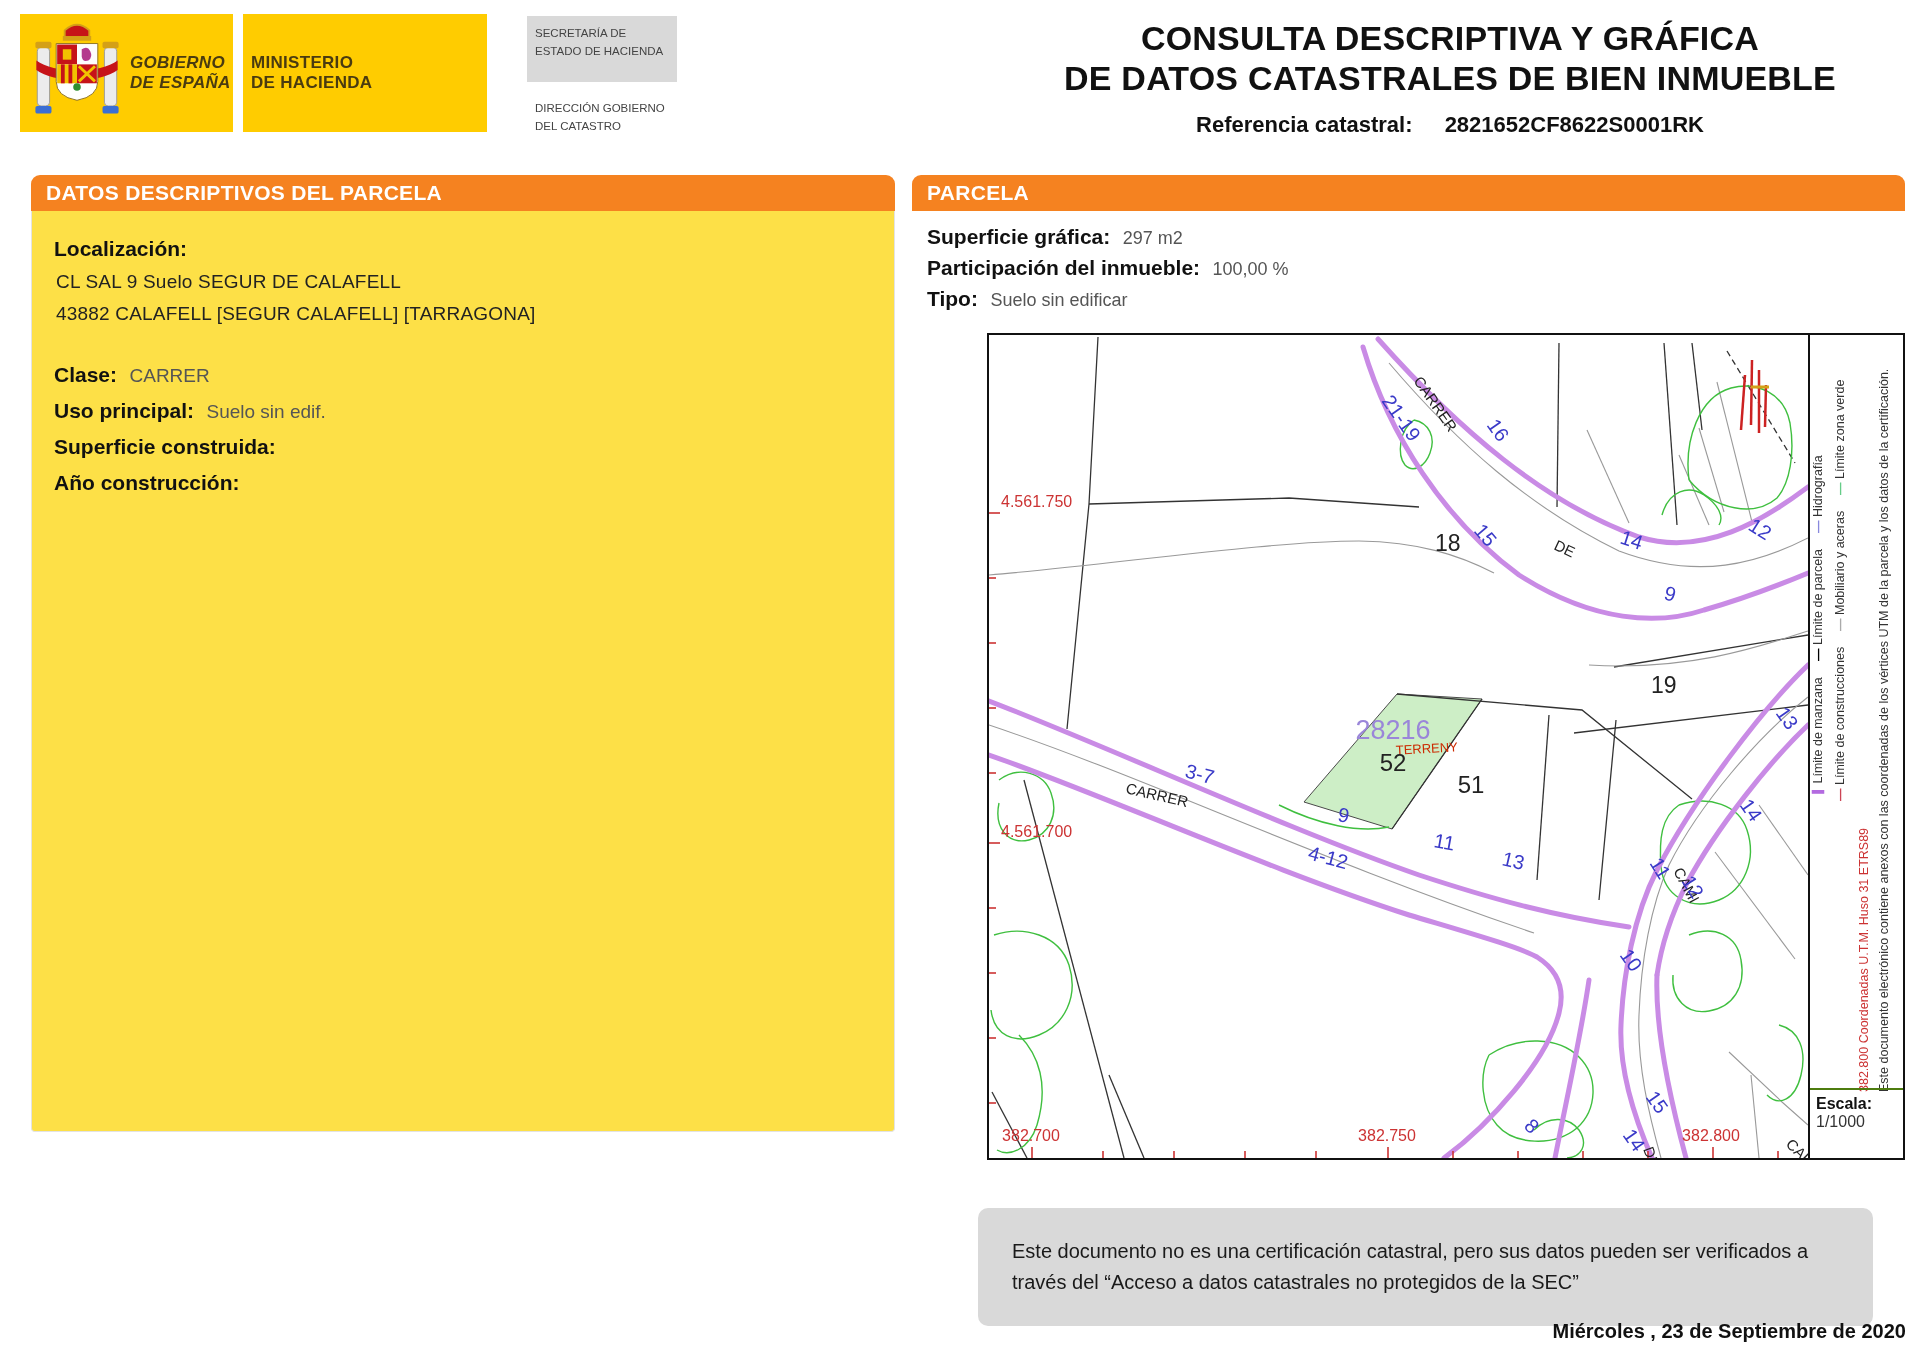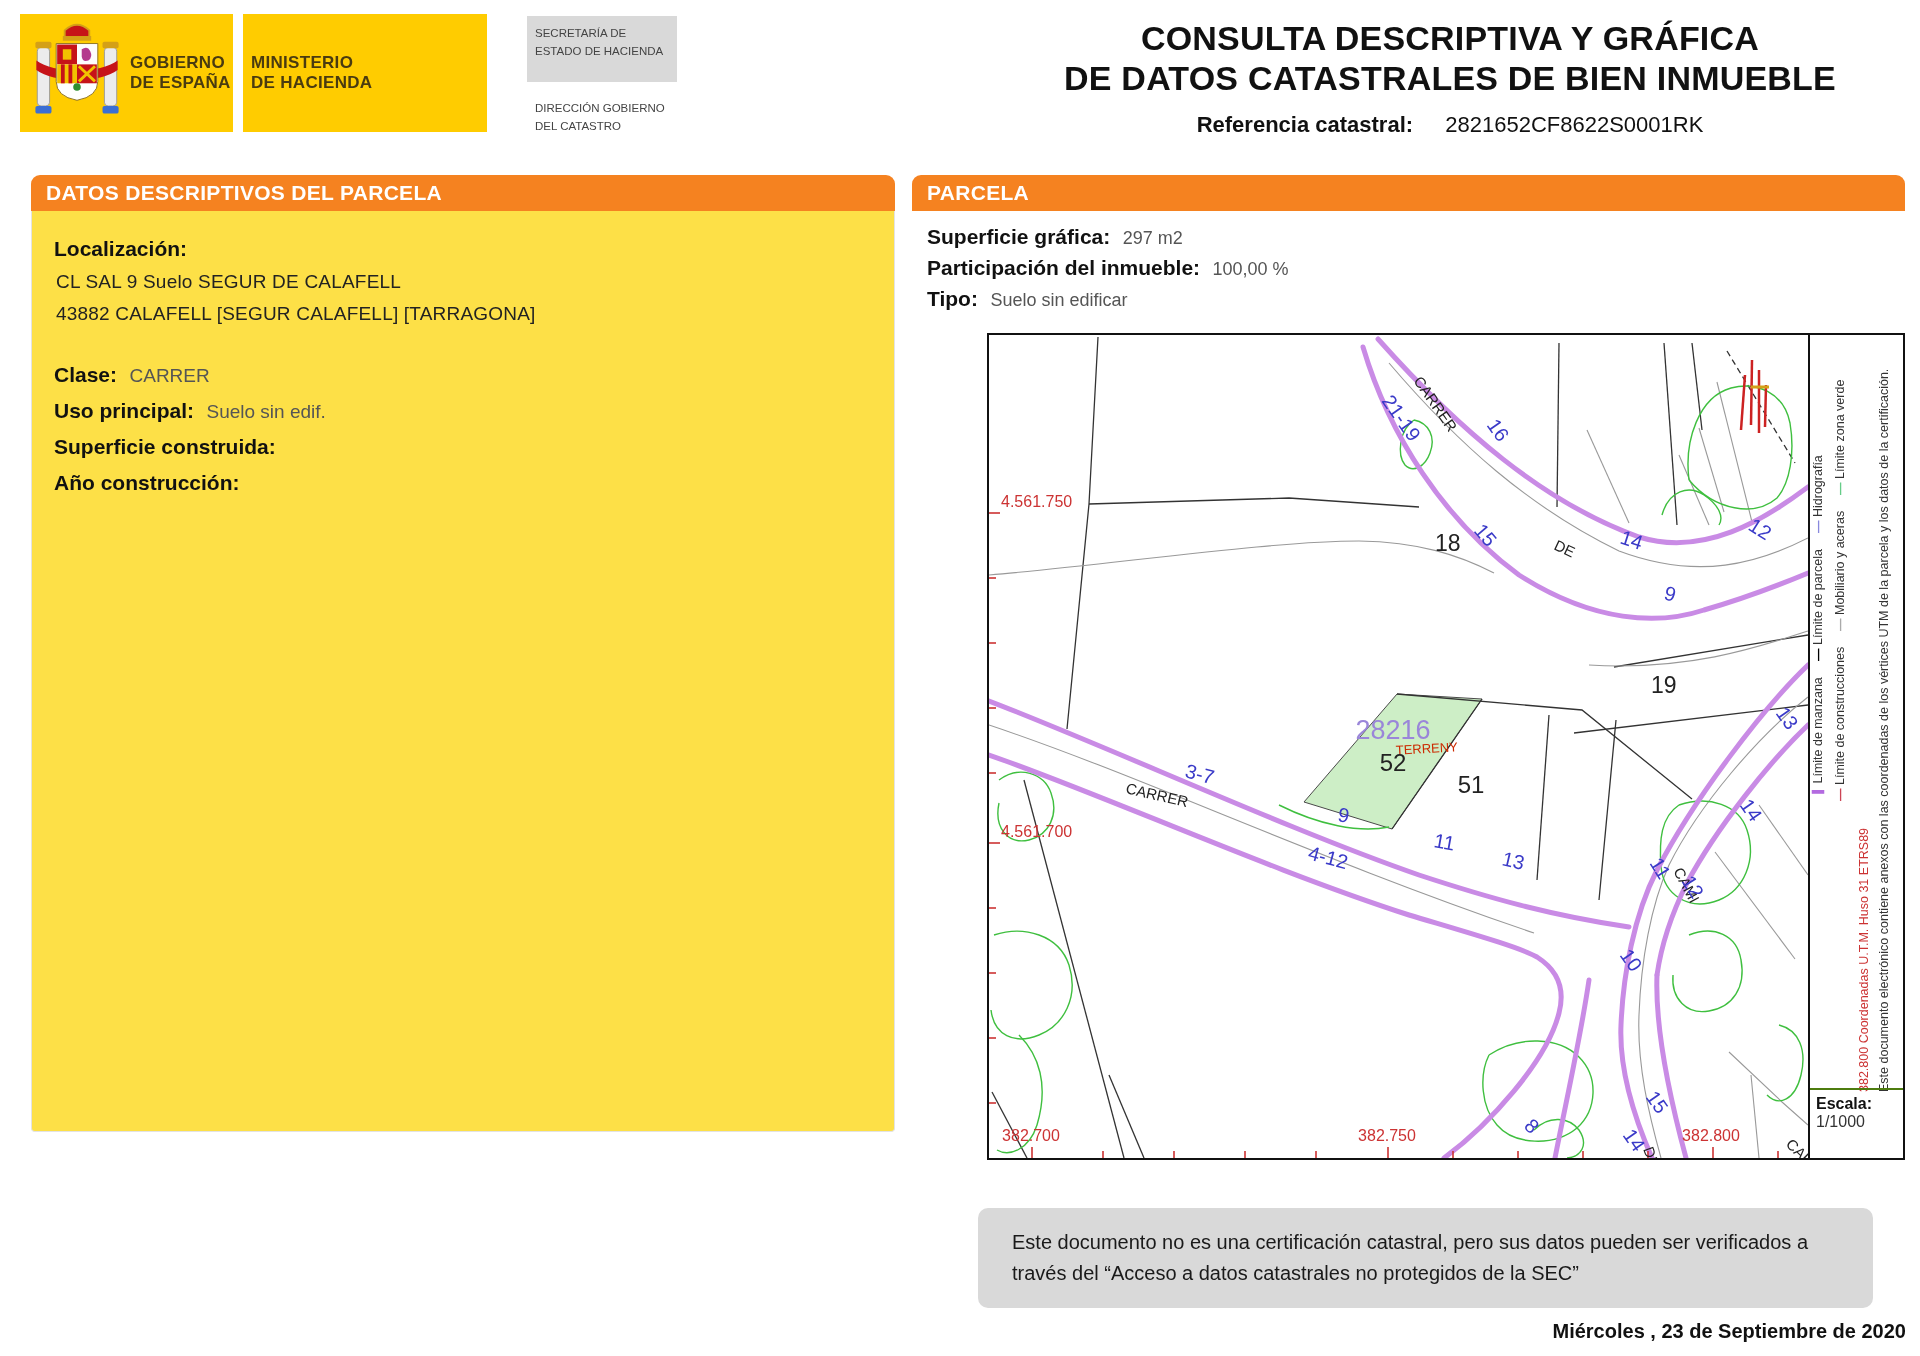"GOBIERNO" .logo-box.first { font-style: none -> italic }
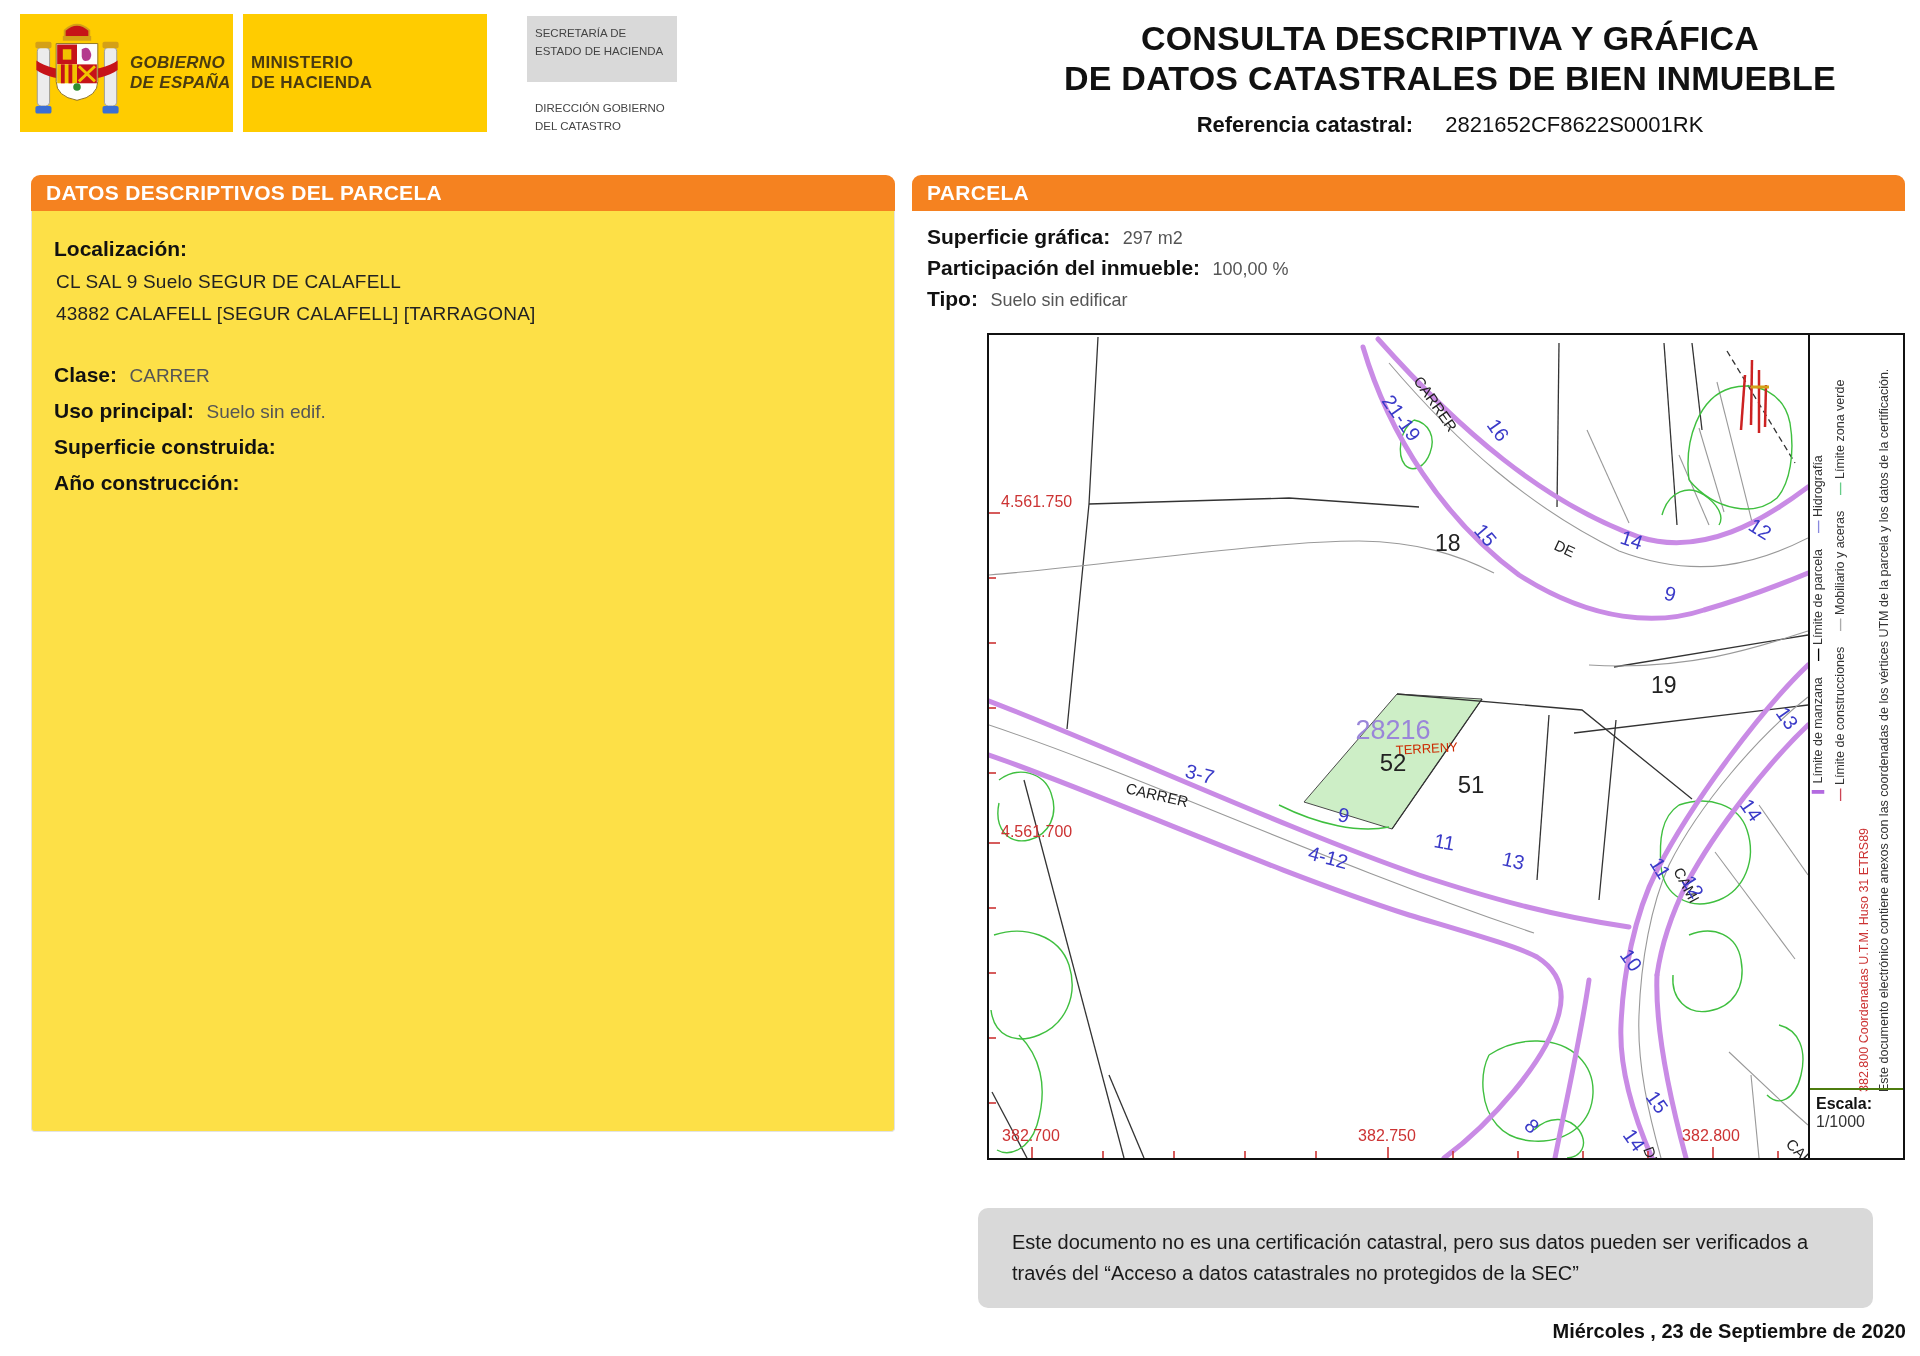"2821652CF8622S0001RK" .ref-value { font-weight: normal -> bold }
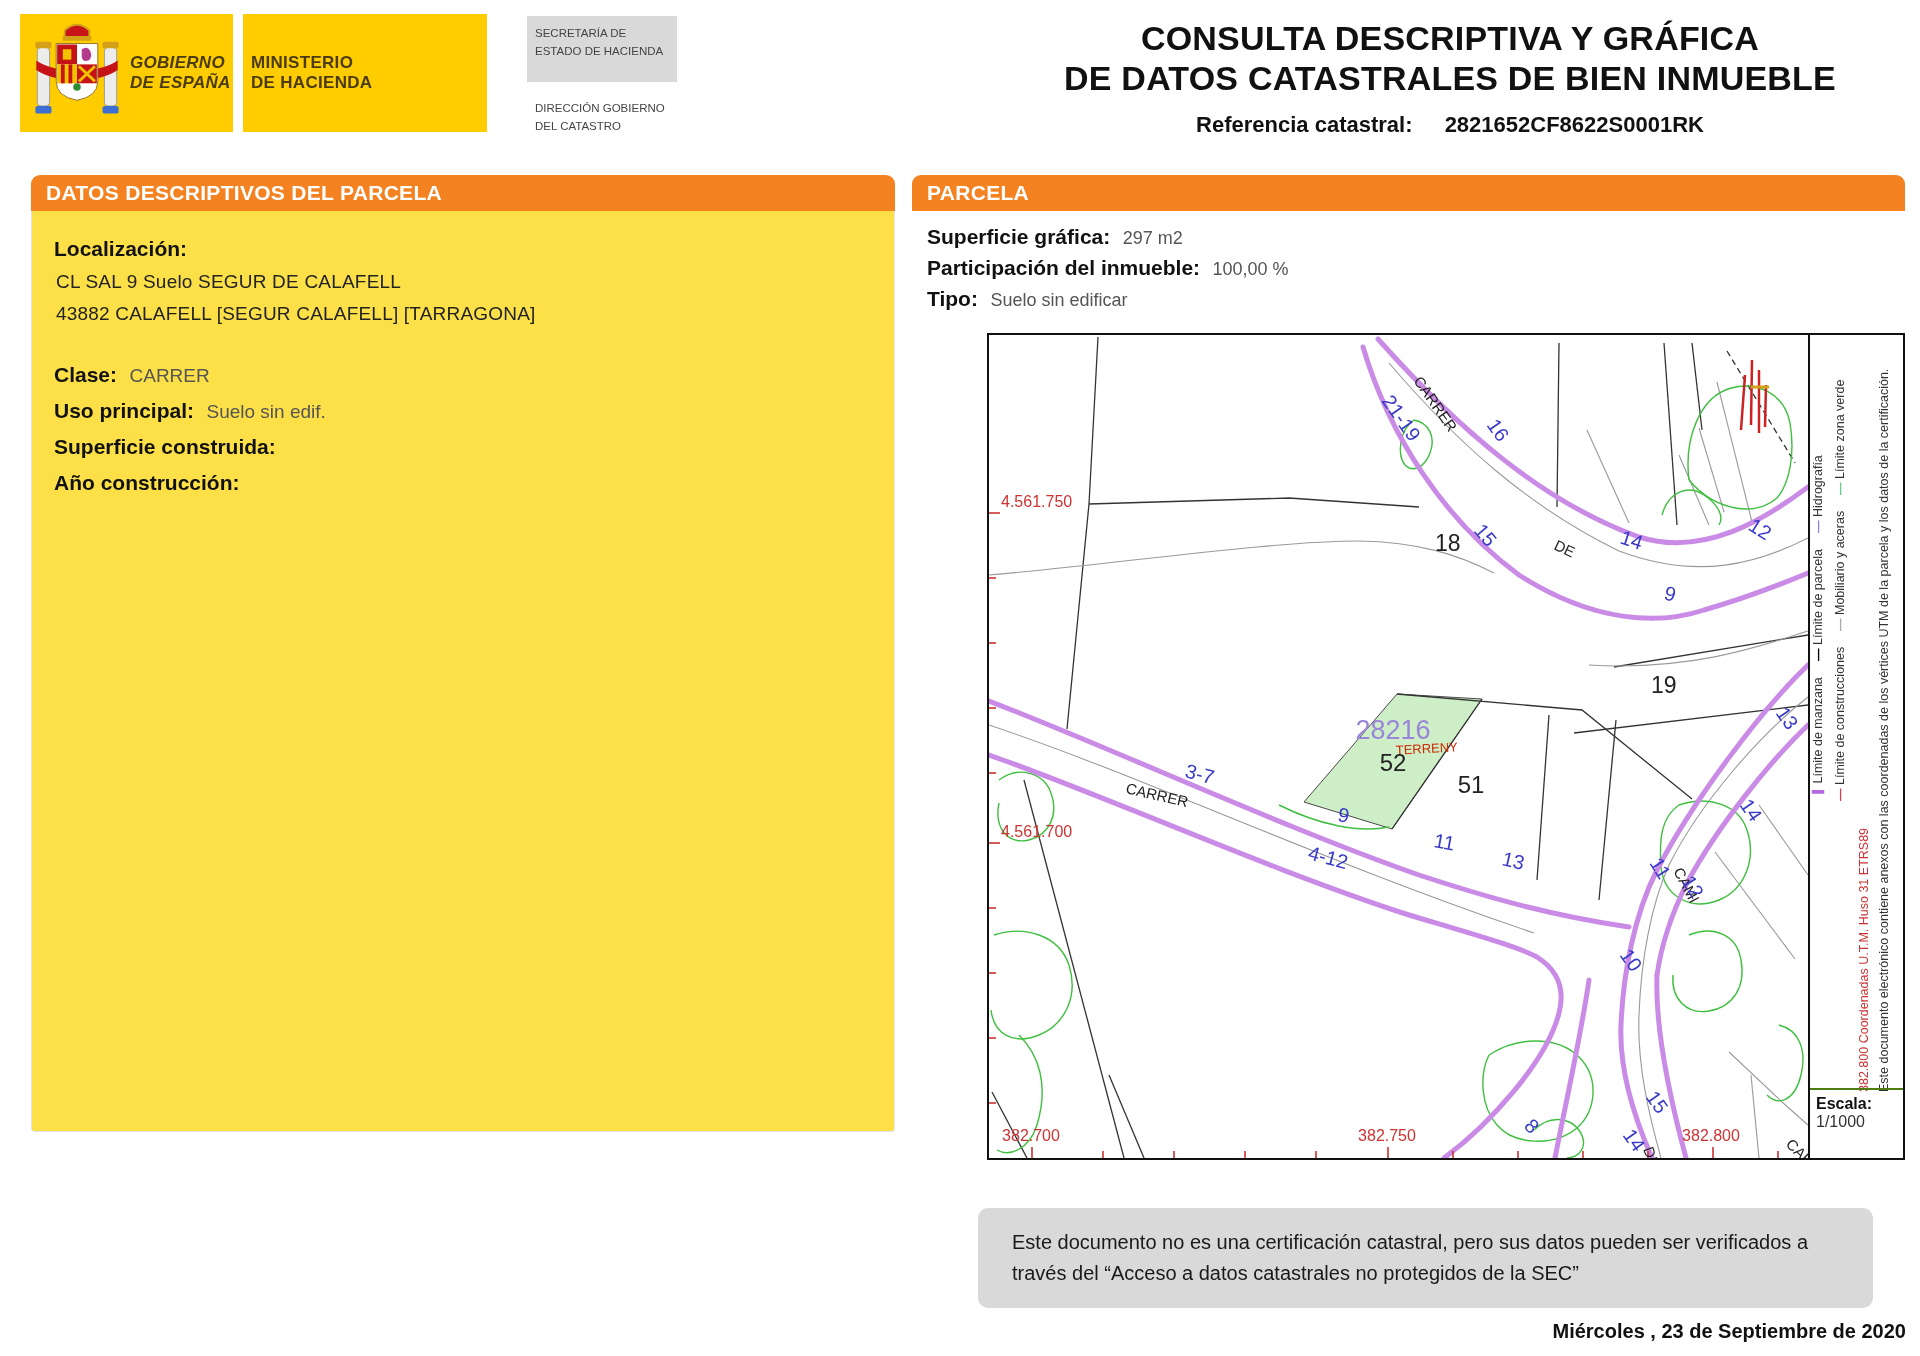"Este documento no es una" .notice-box { padding: 19px 34px -> 28px 34px }
